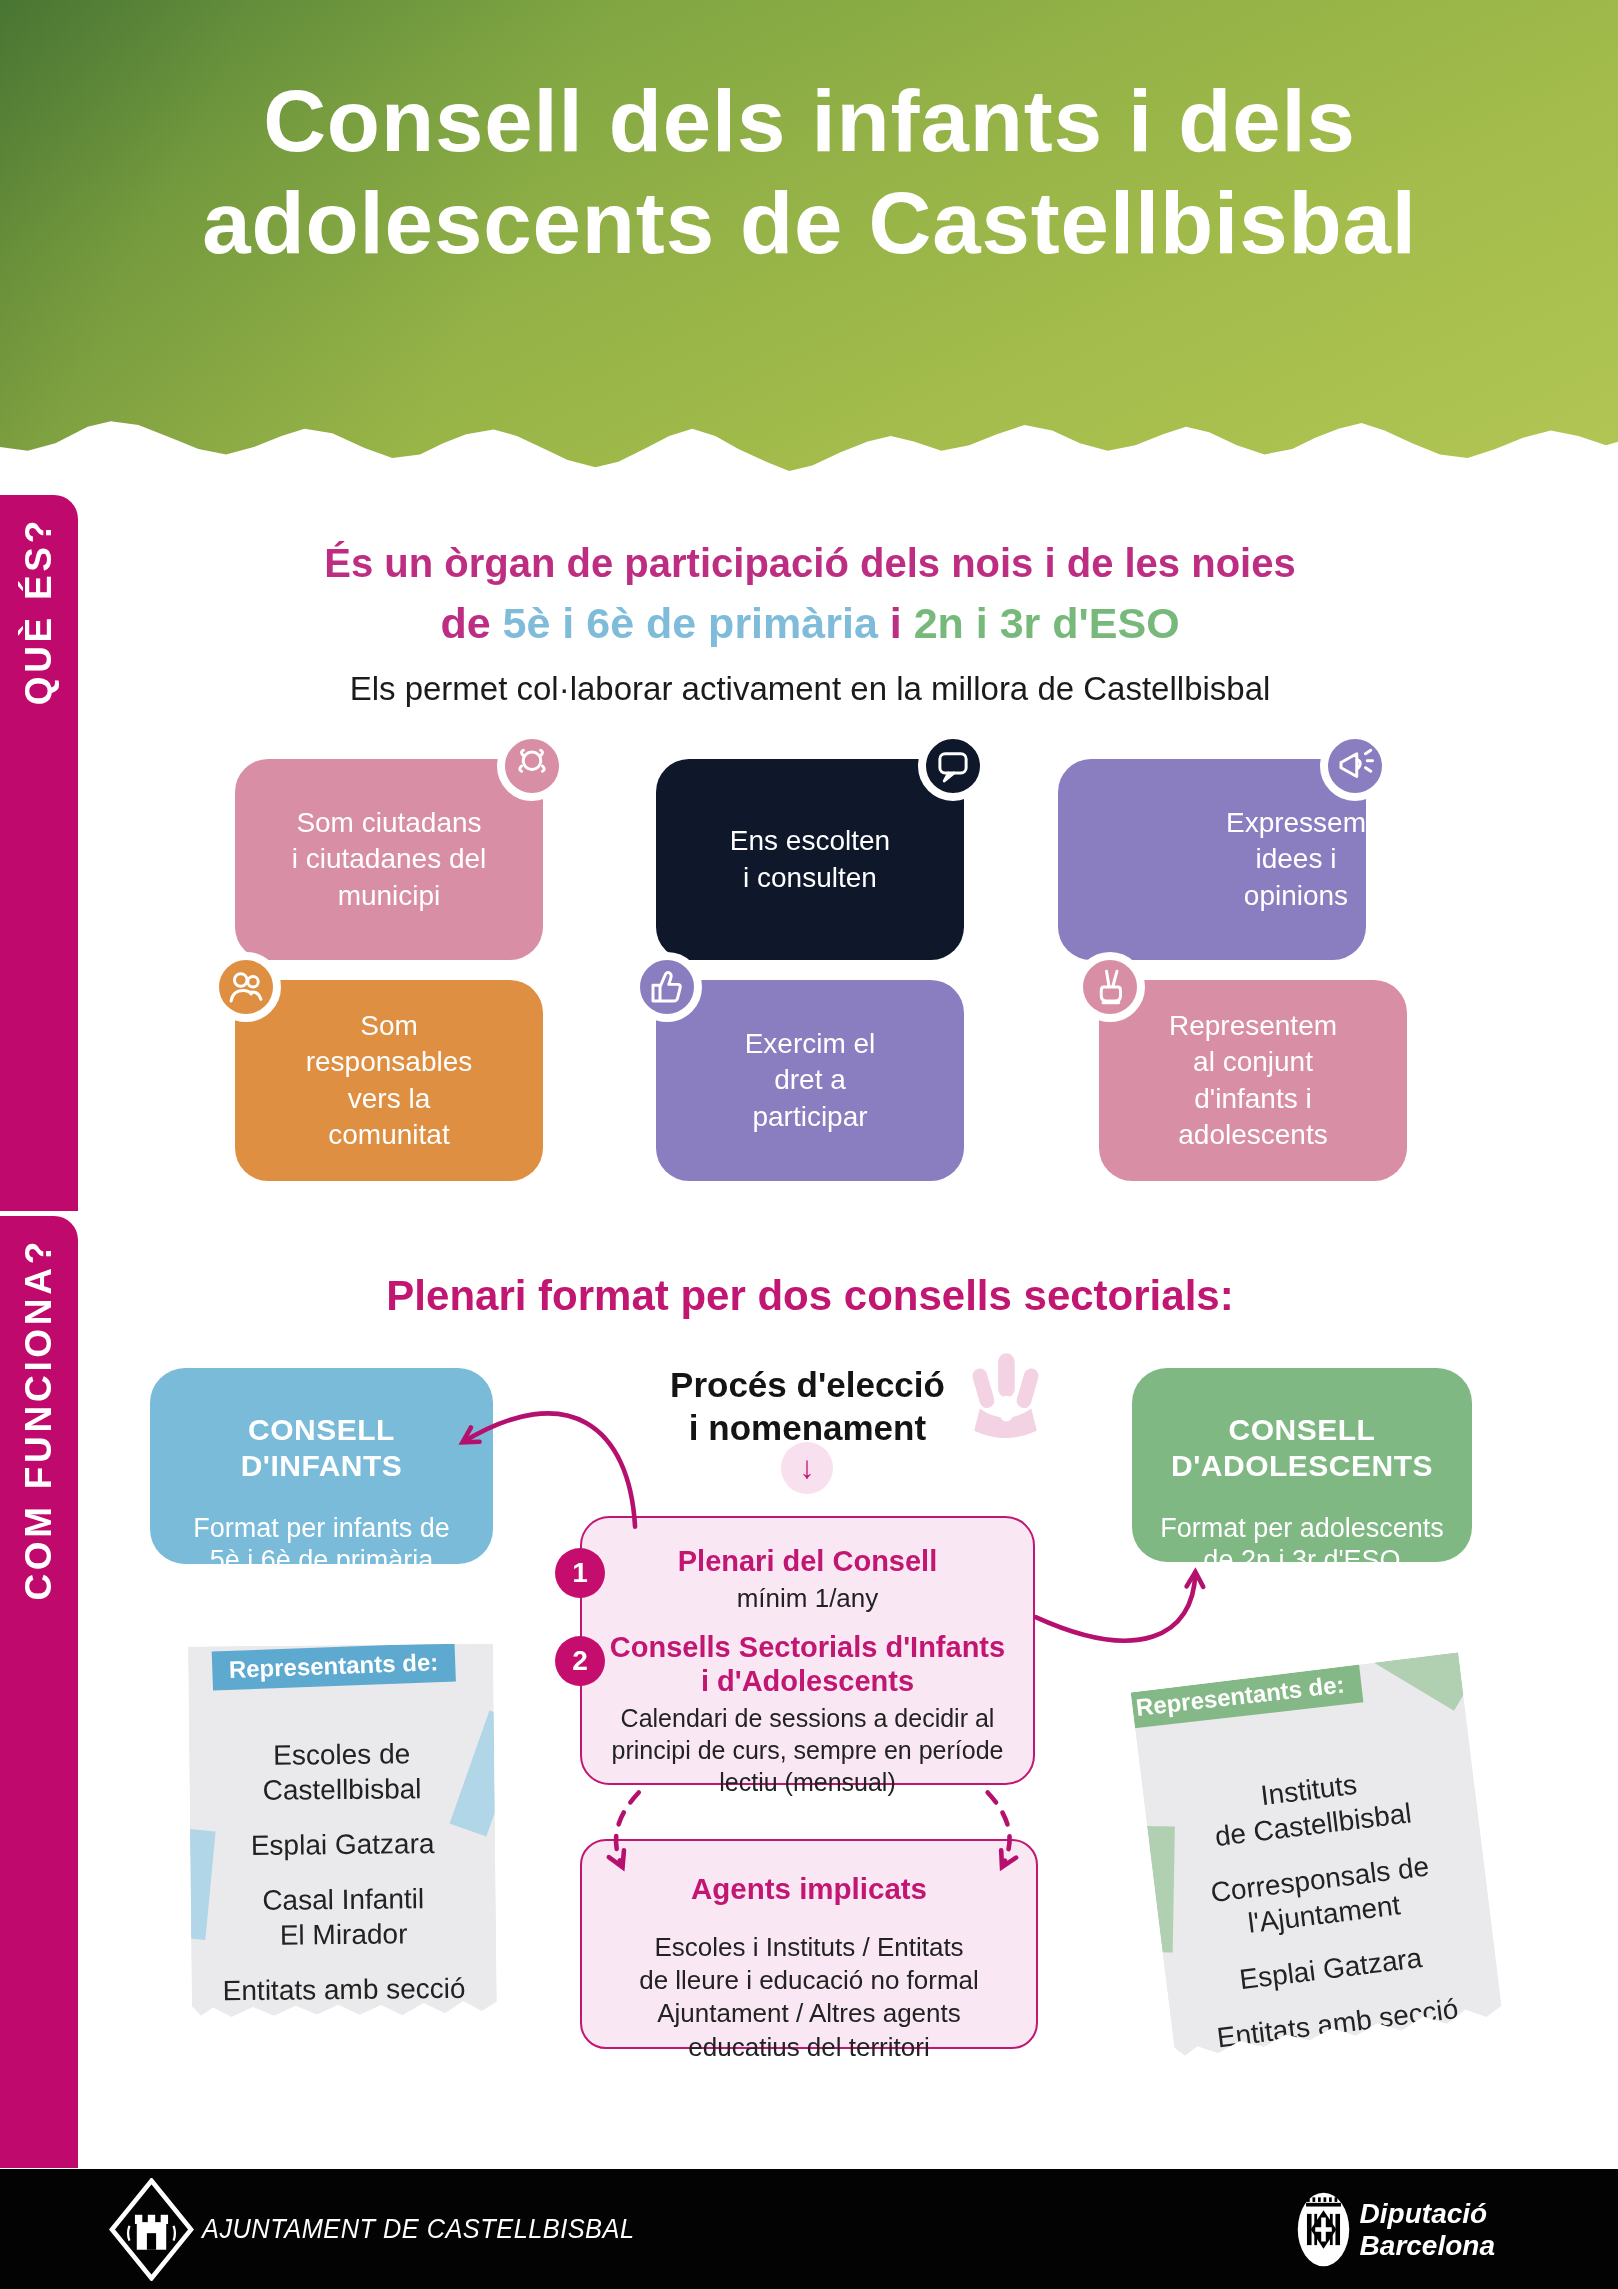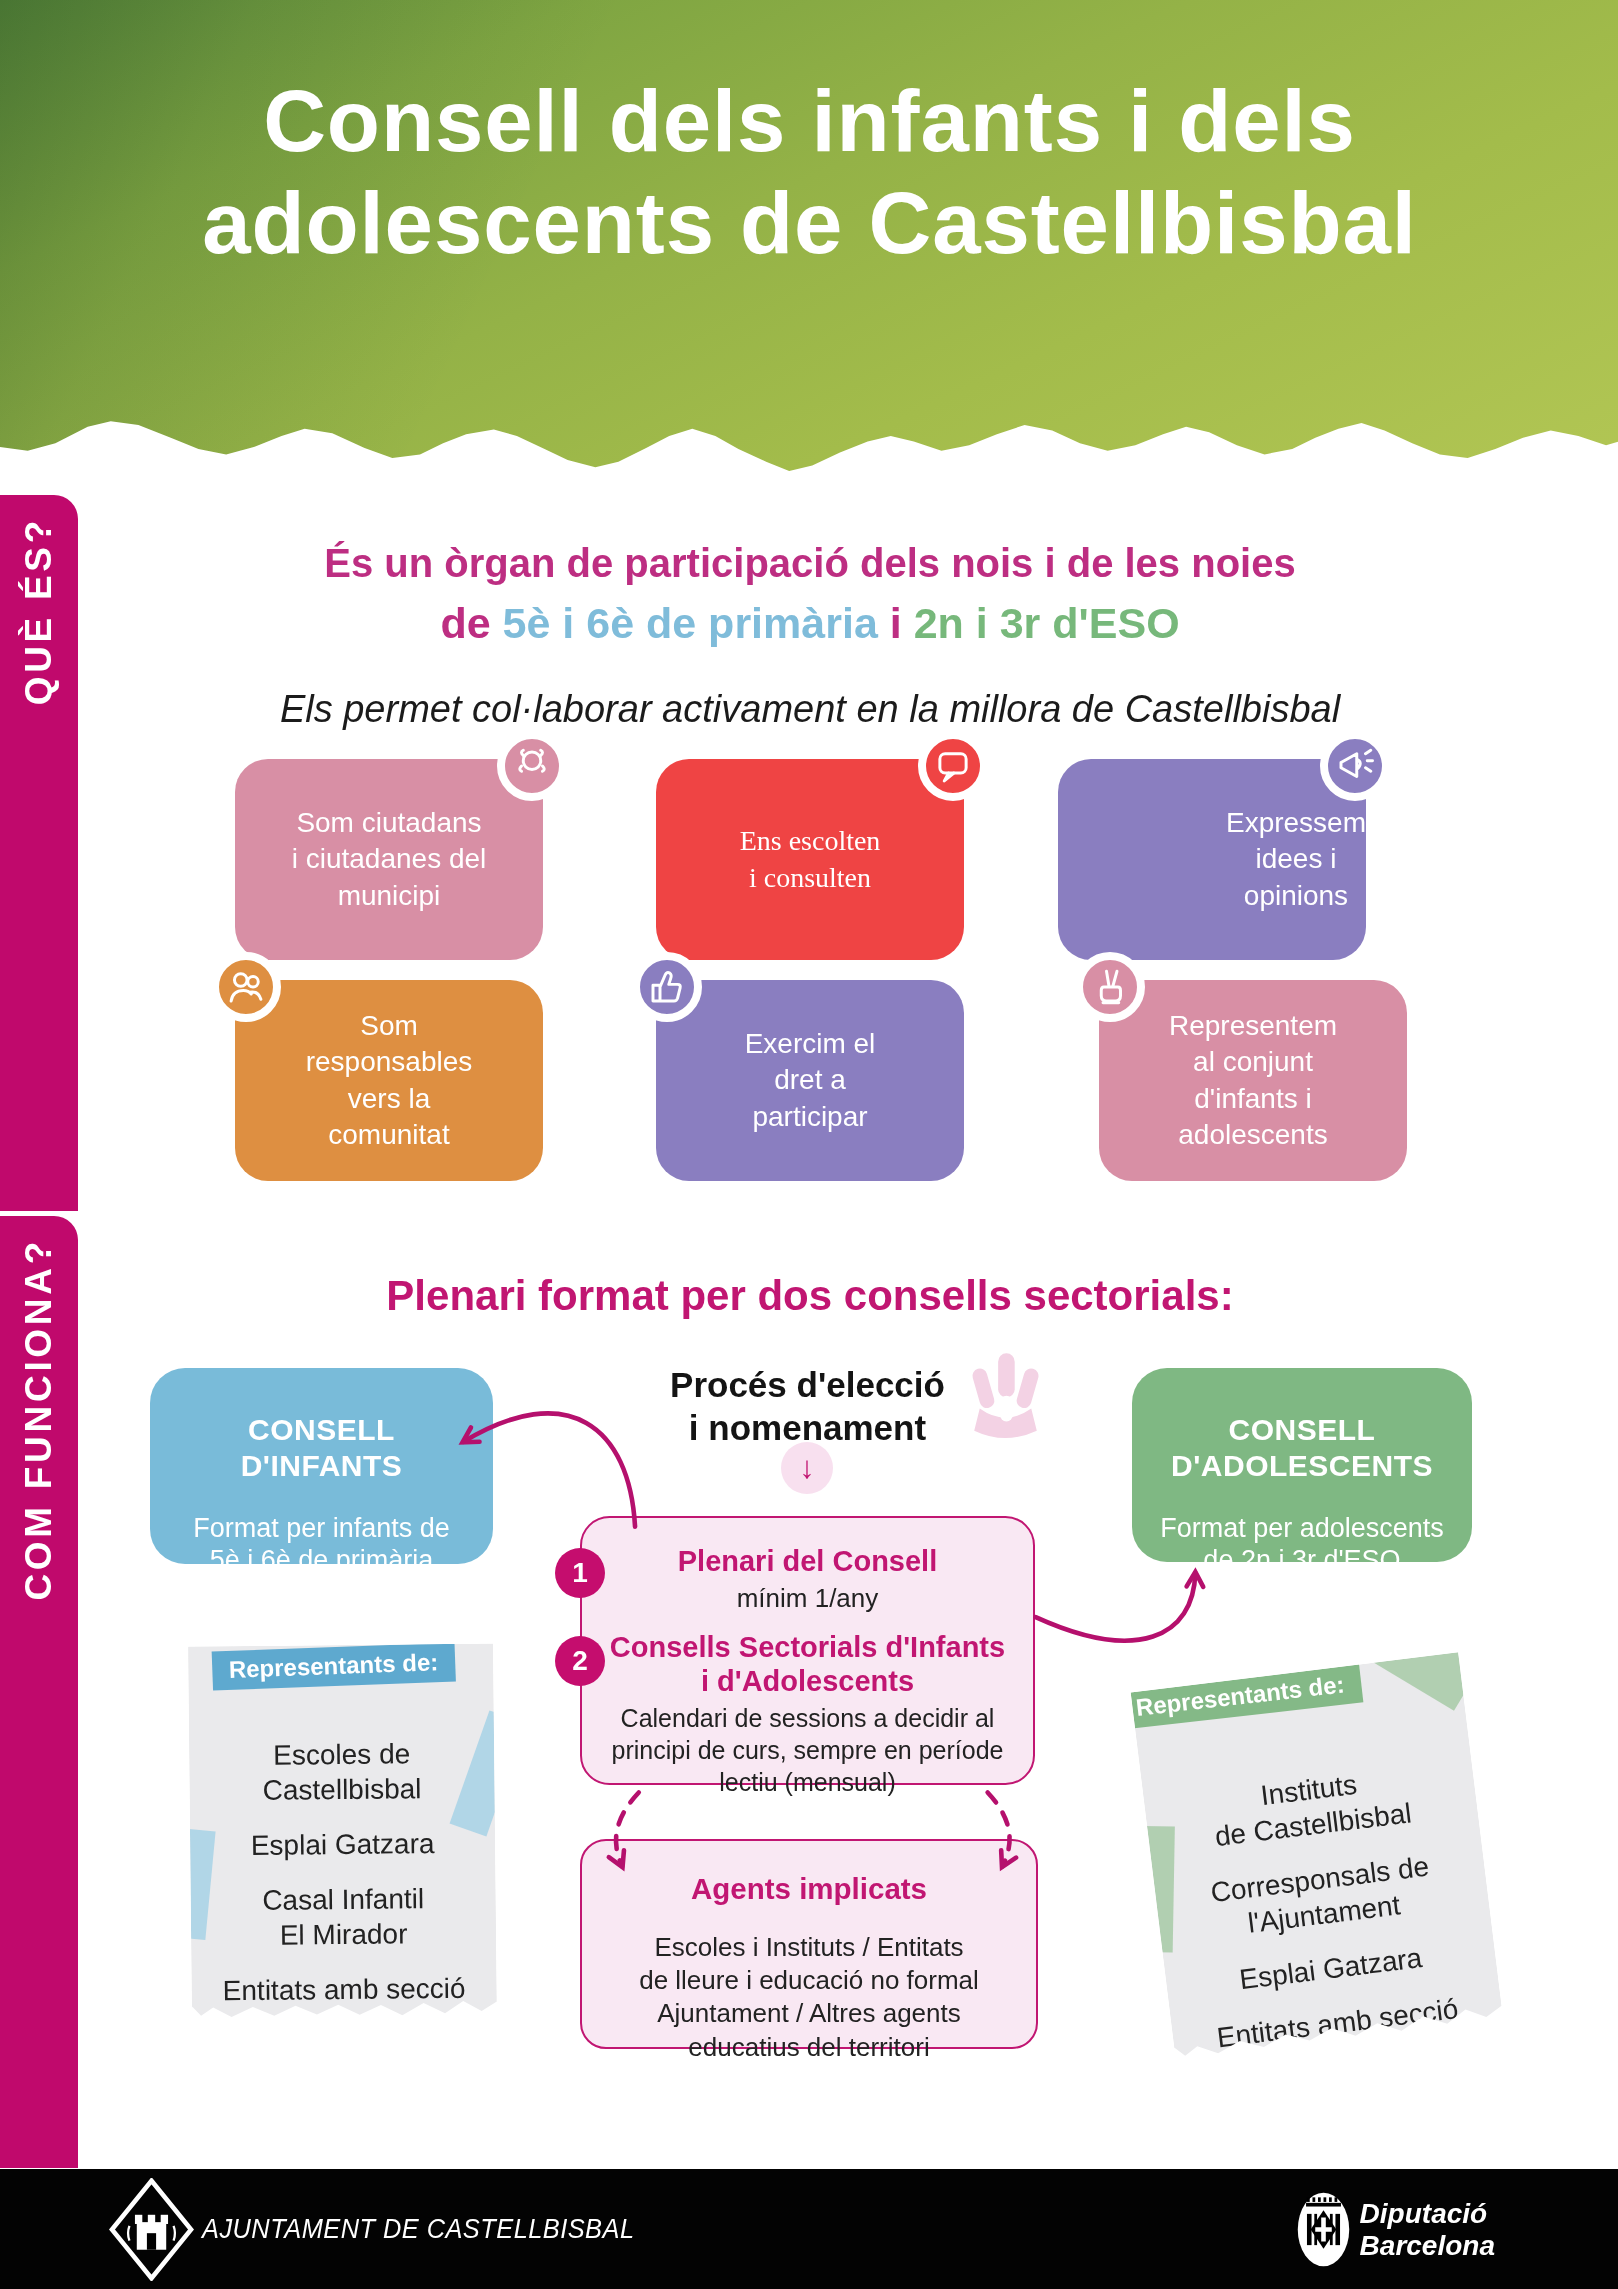"Els permet col·laborar activament en" .intro-l3 { font-size: 38px -> 33px; font-style: italic -> none; margin-top: 40px -> 22px }
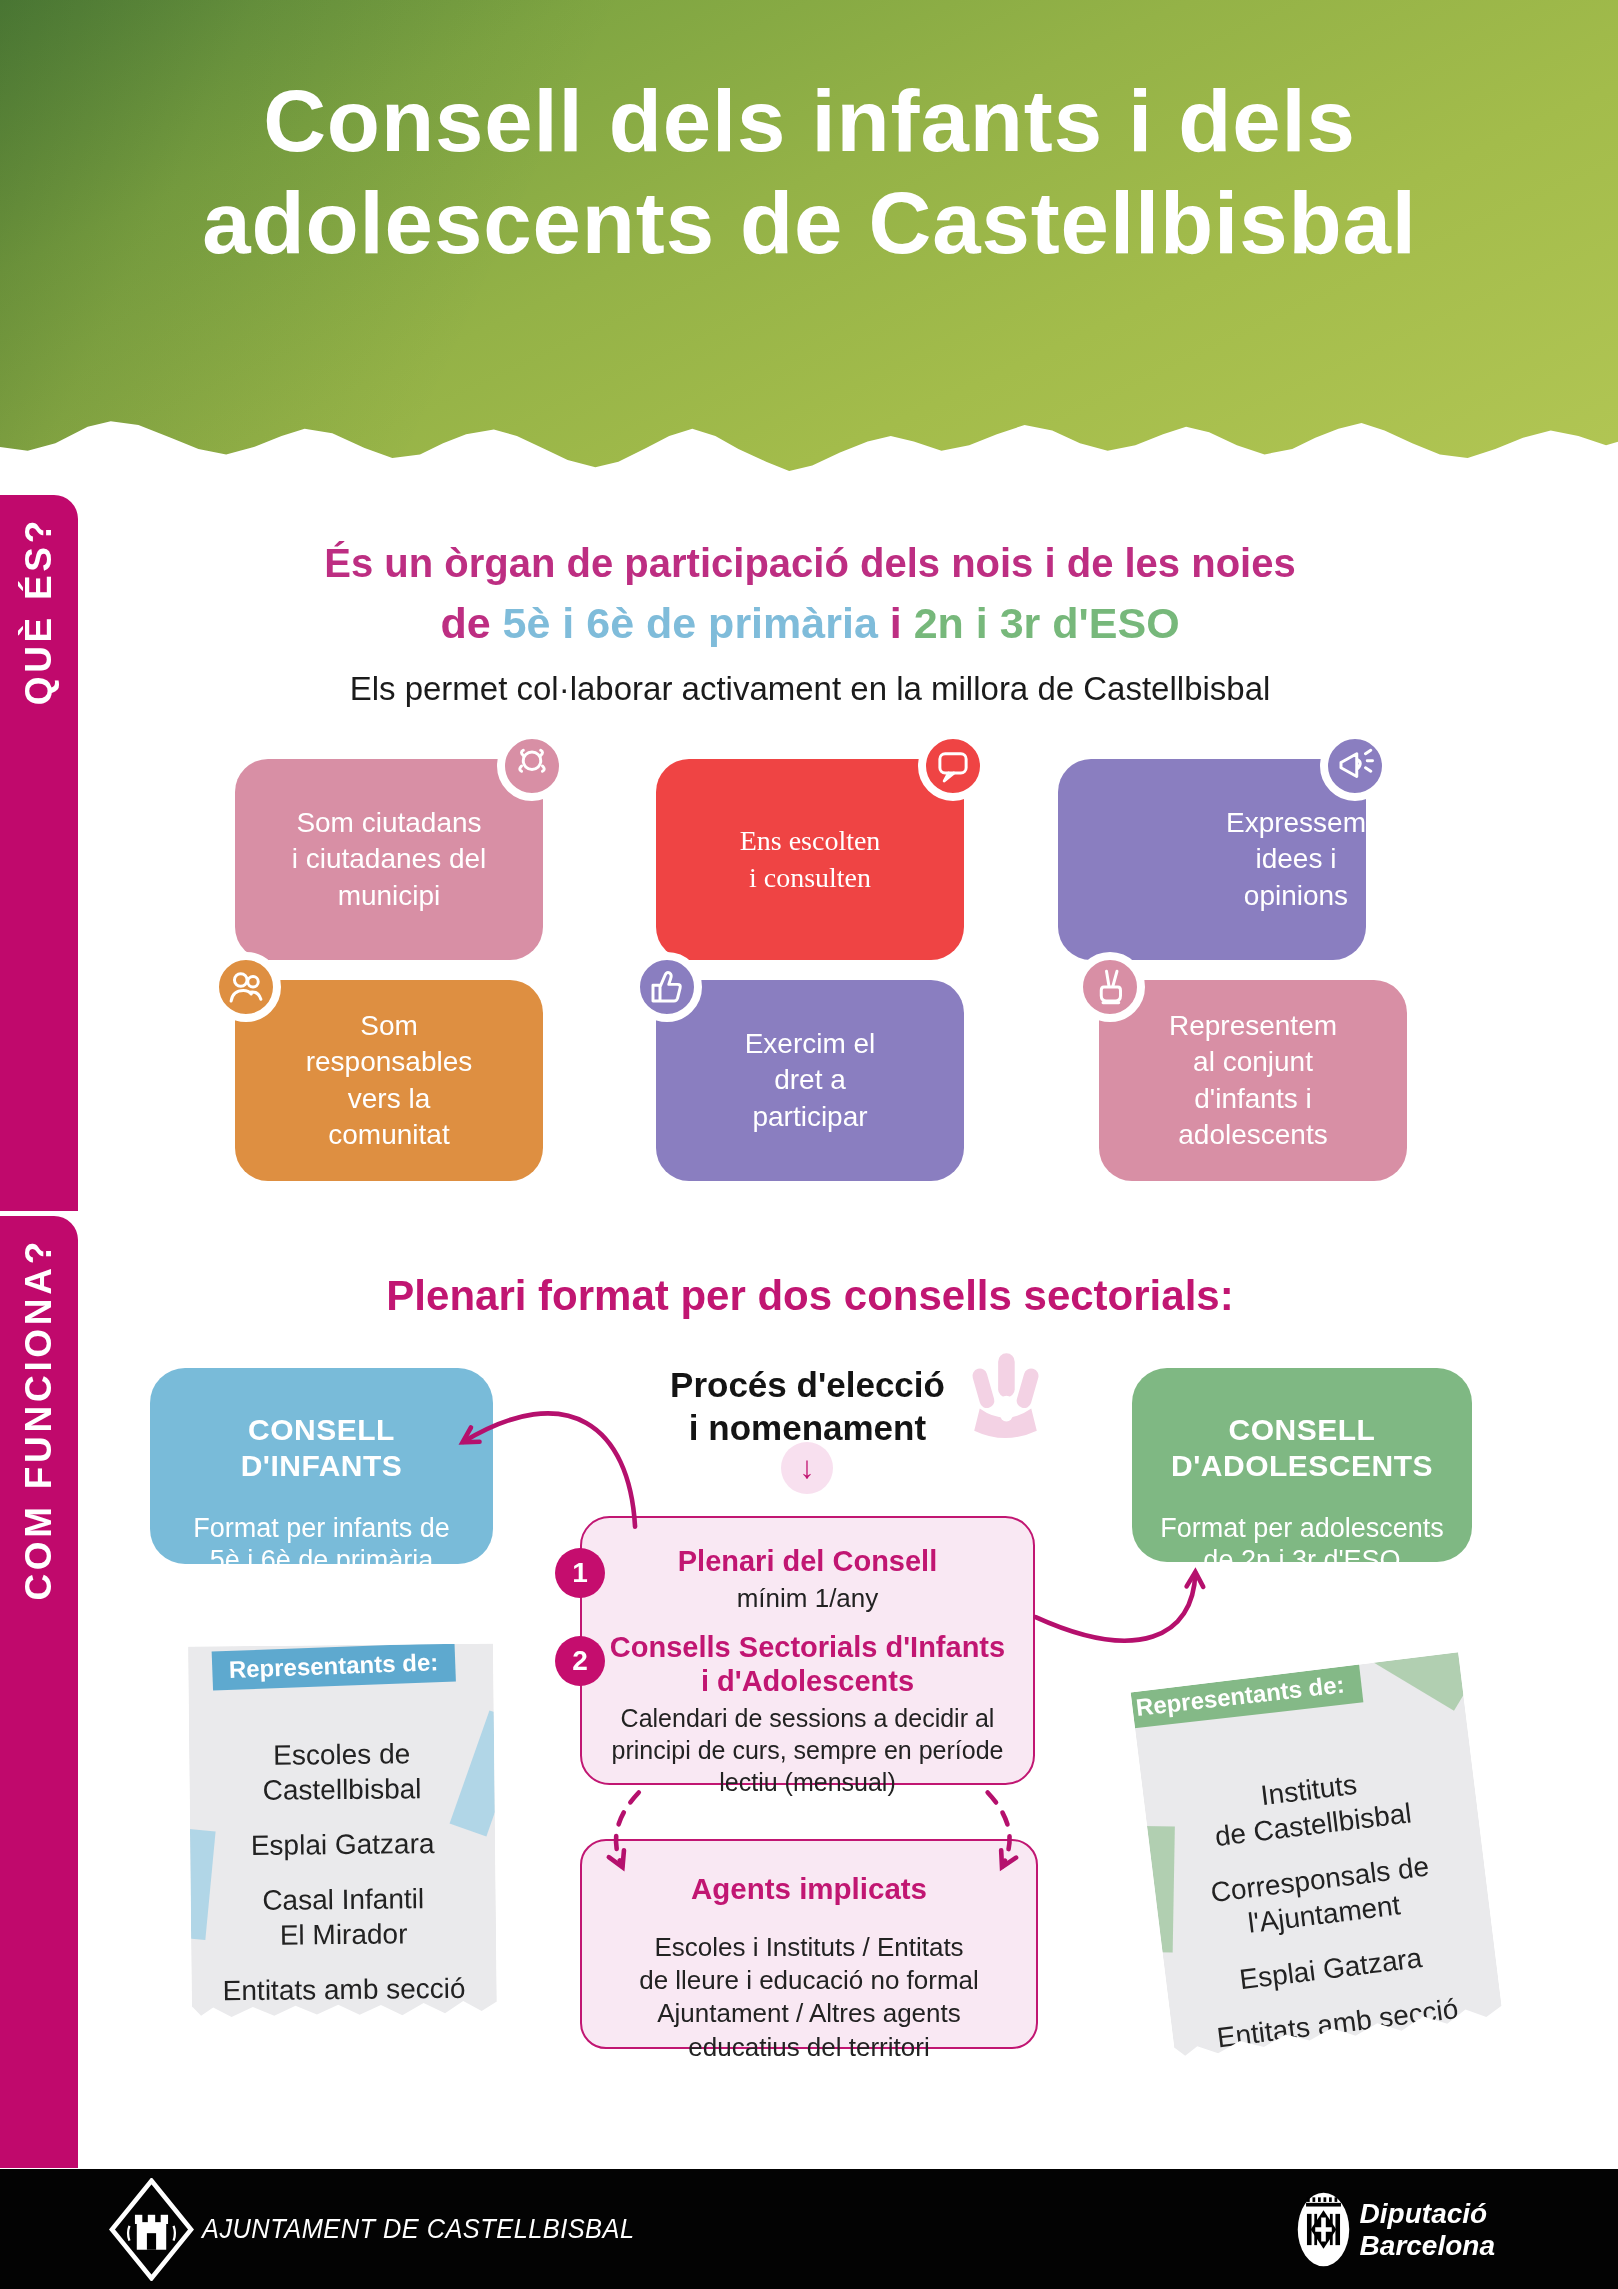"Ens escolten" .bg-yellow { background: #ef4444 -> #0f172a; font-family: Liberation Serif, serif -> none }
